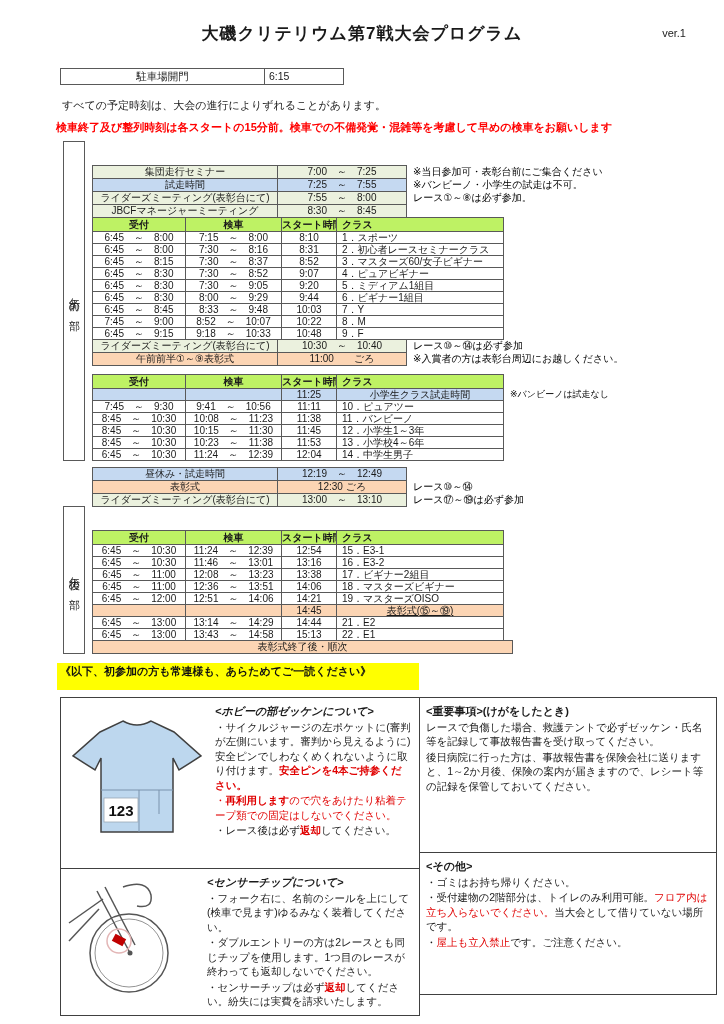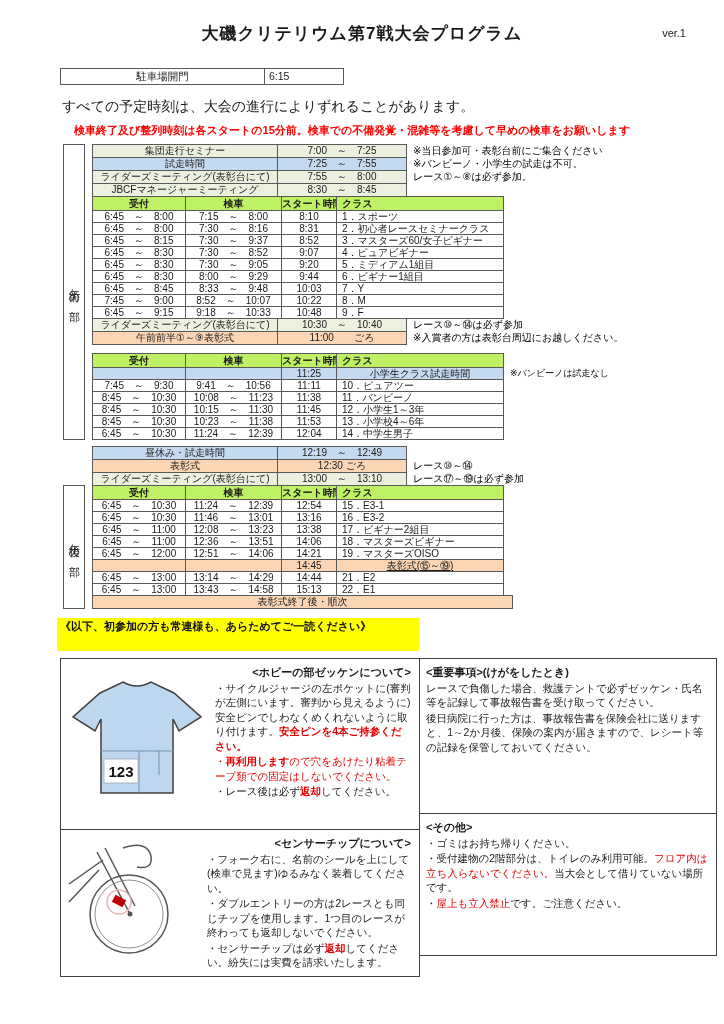"すべての予定時刻は、大会の進行によりずれることがあります。" .note { font-size: 14px -> 11px }
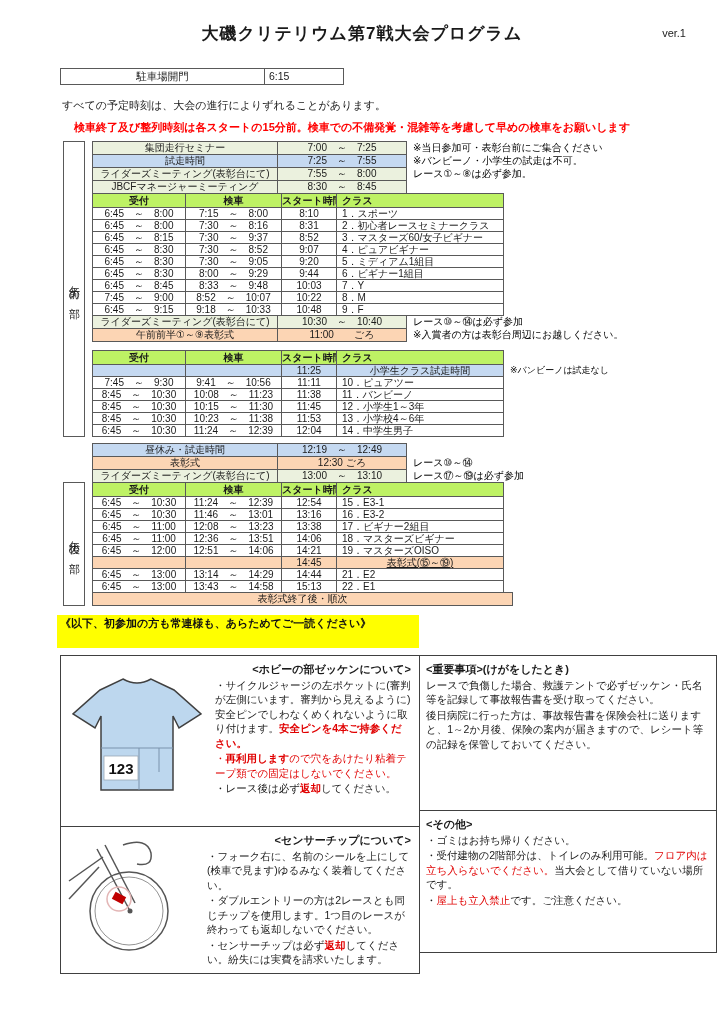"検車終了及び整列時刻は各スタートの15分前。検車での不備発覚・混雑等を考慮して早" .warning { margin: 7px 0 0 74px -> 7px 0 0 56px }
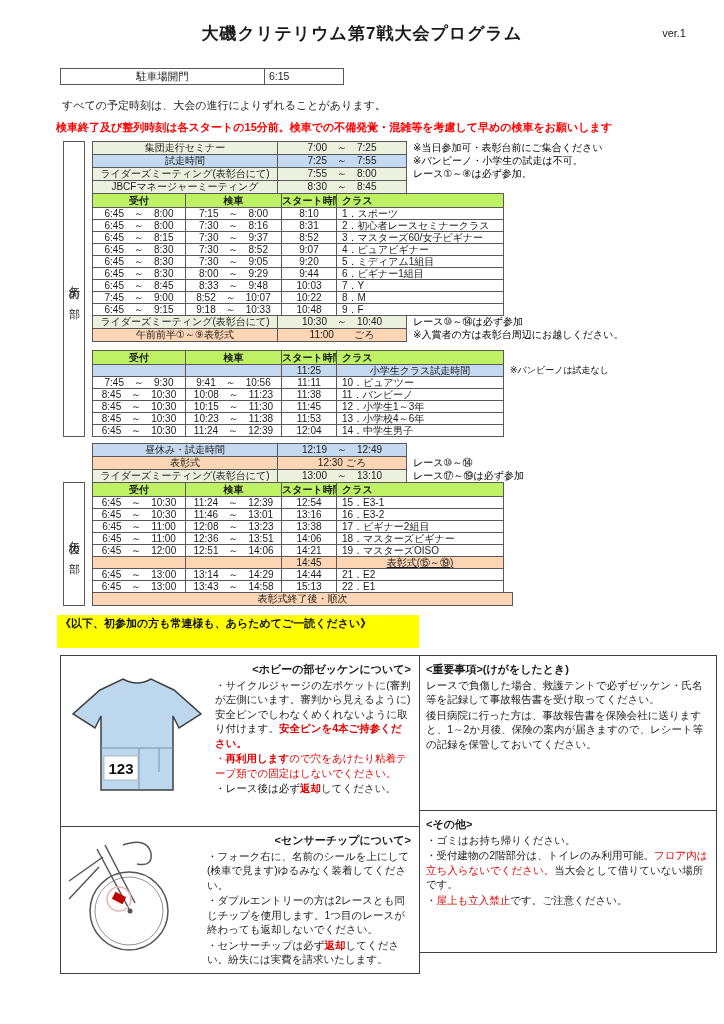"集団走行セミナー" .tables { margin-top: none -> 24px }
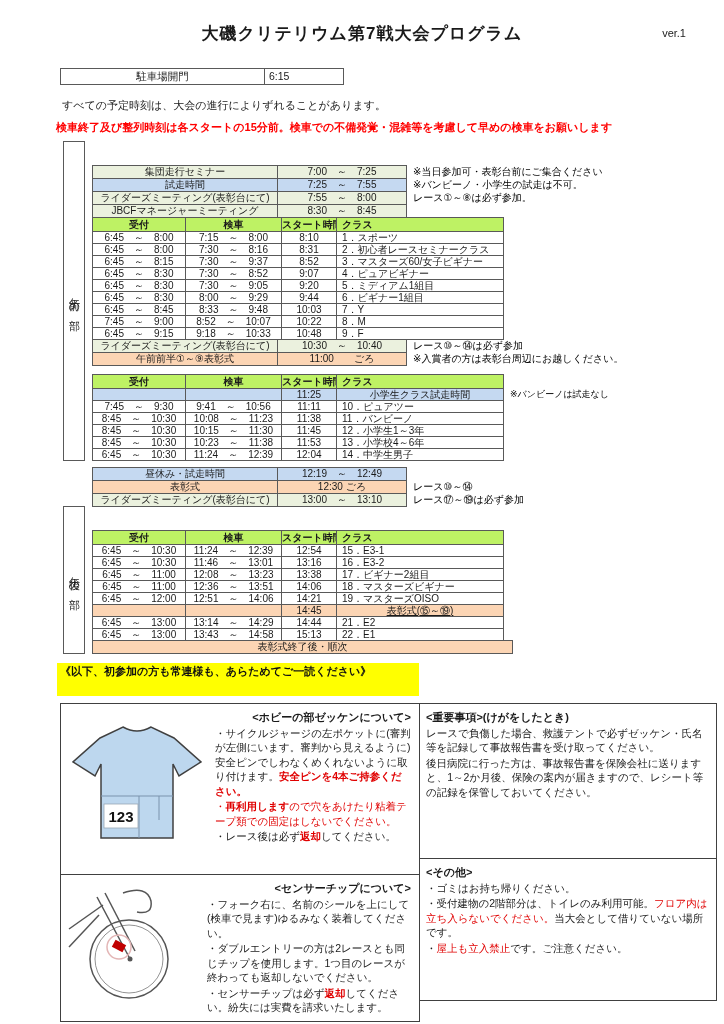"7:30 ～ 9:37" div.td { text: 9:37 -> 8:37 }
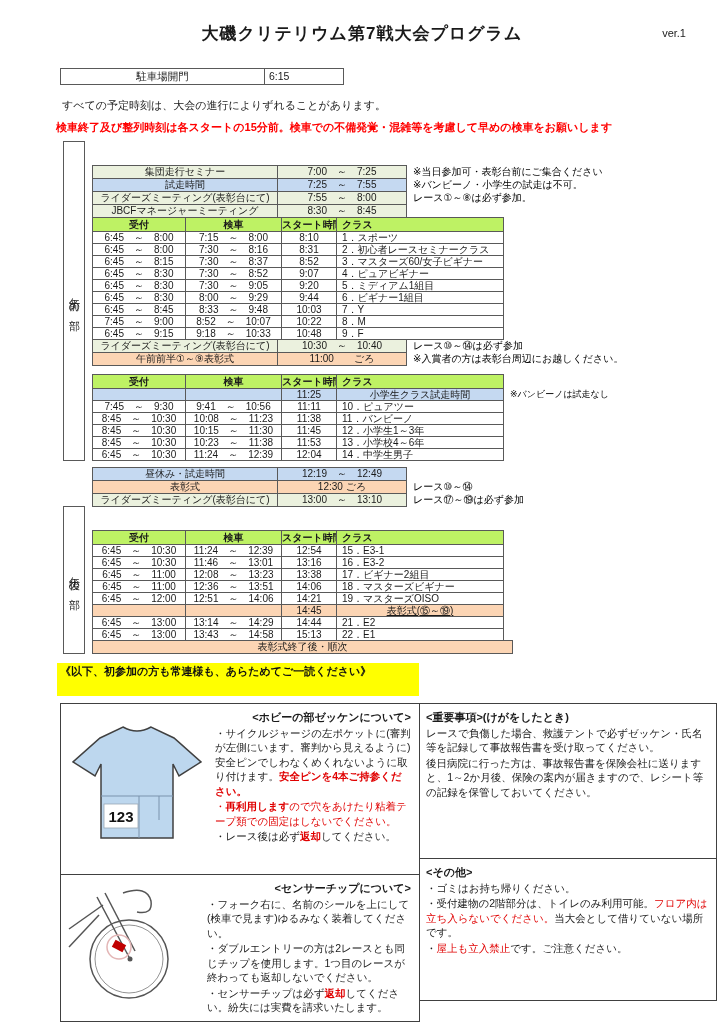"《以下、初参加の方も常連様も、あらためてご一読ください》" .banner { height: 33px -> 27px }
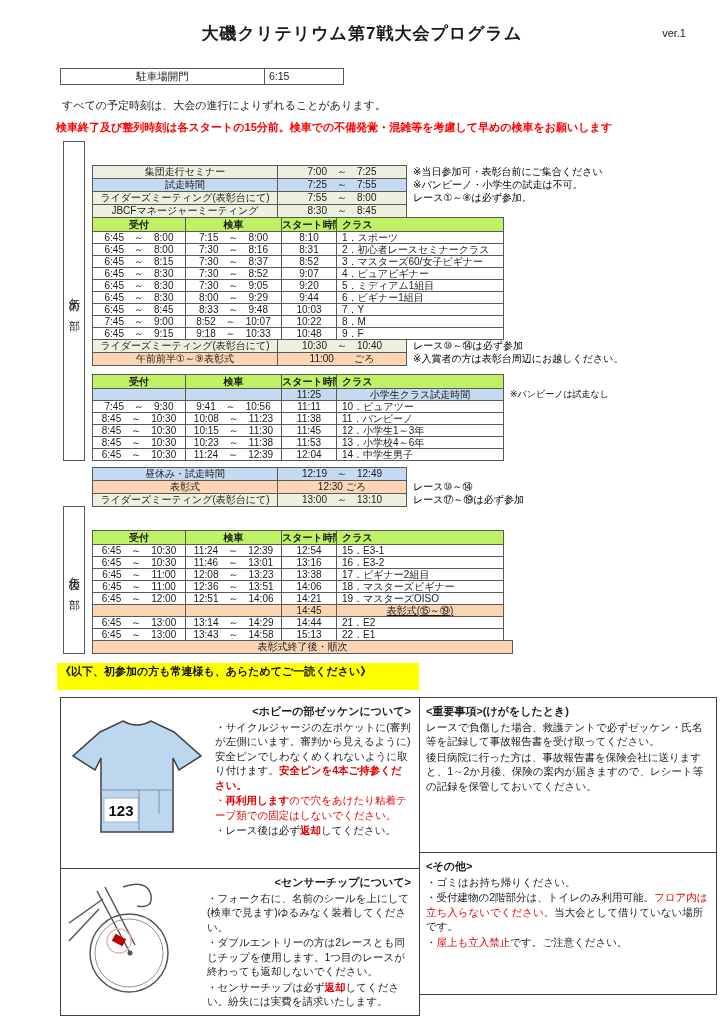"<ホビーの部ゼッケンについて>" .btitle-c { font-style: none -> italic; text-align: right -> left }
